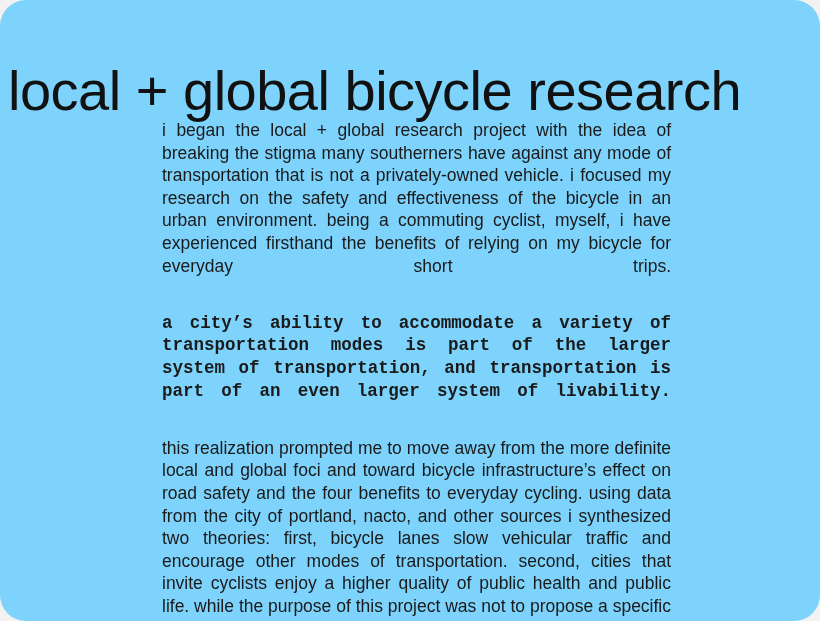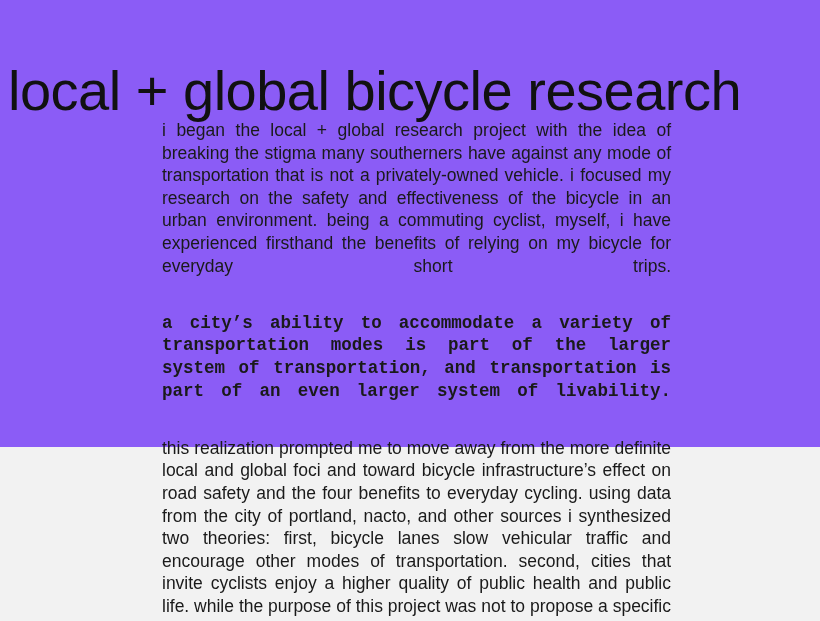"local + global bicycle research" .page { background: #8b5cf6 -> #7dd3fc; border-radius: none -> 26px; height: 447px -> 621px }
